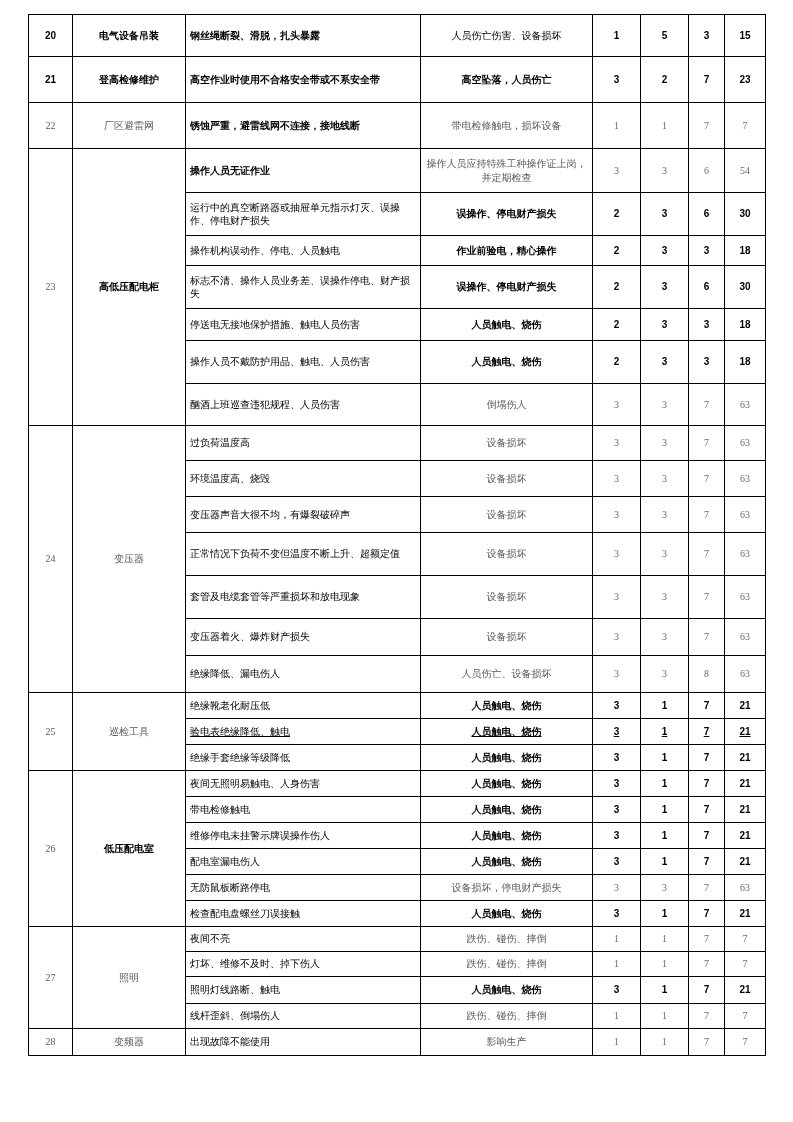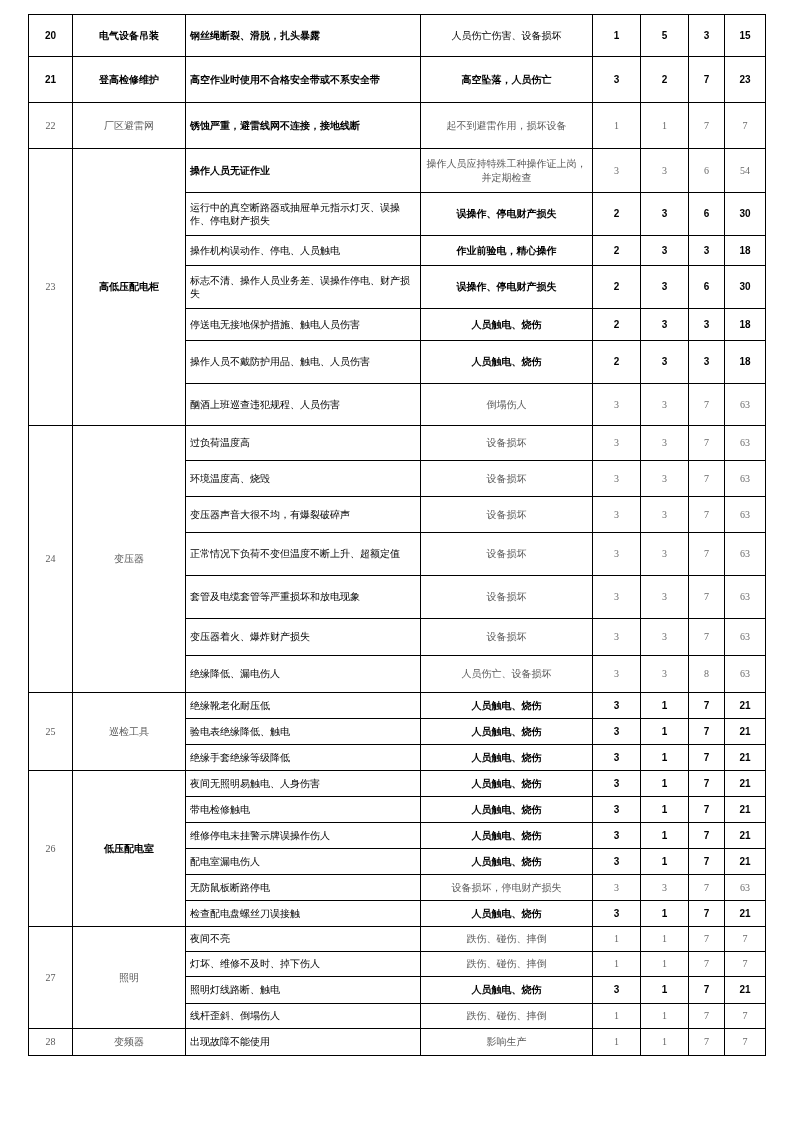"起不到避雷作用，损坏设备" td.conseq { text: 起不到避雷作用 -> 带电检修触电 }
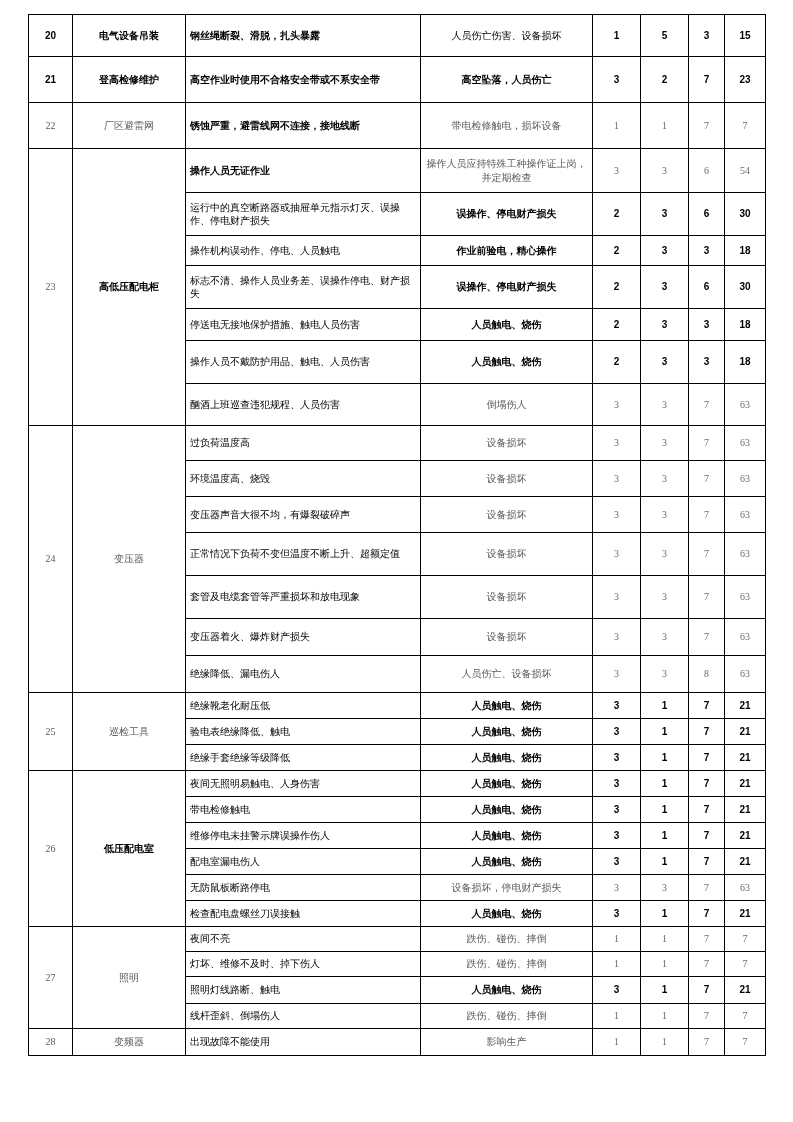"验电表绝缘降低、触电" tr { text-decoration: none -> underline }
